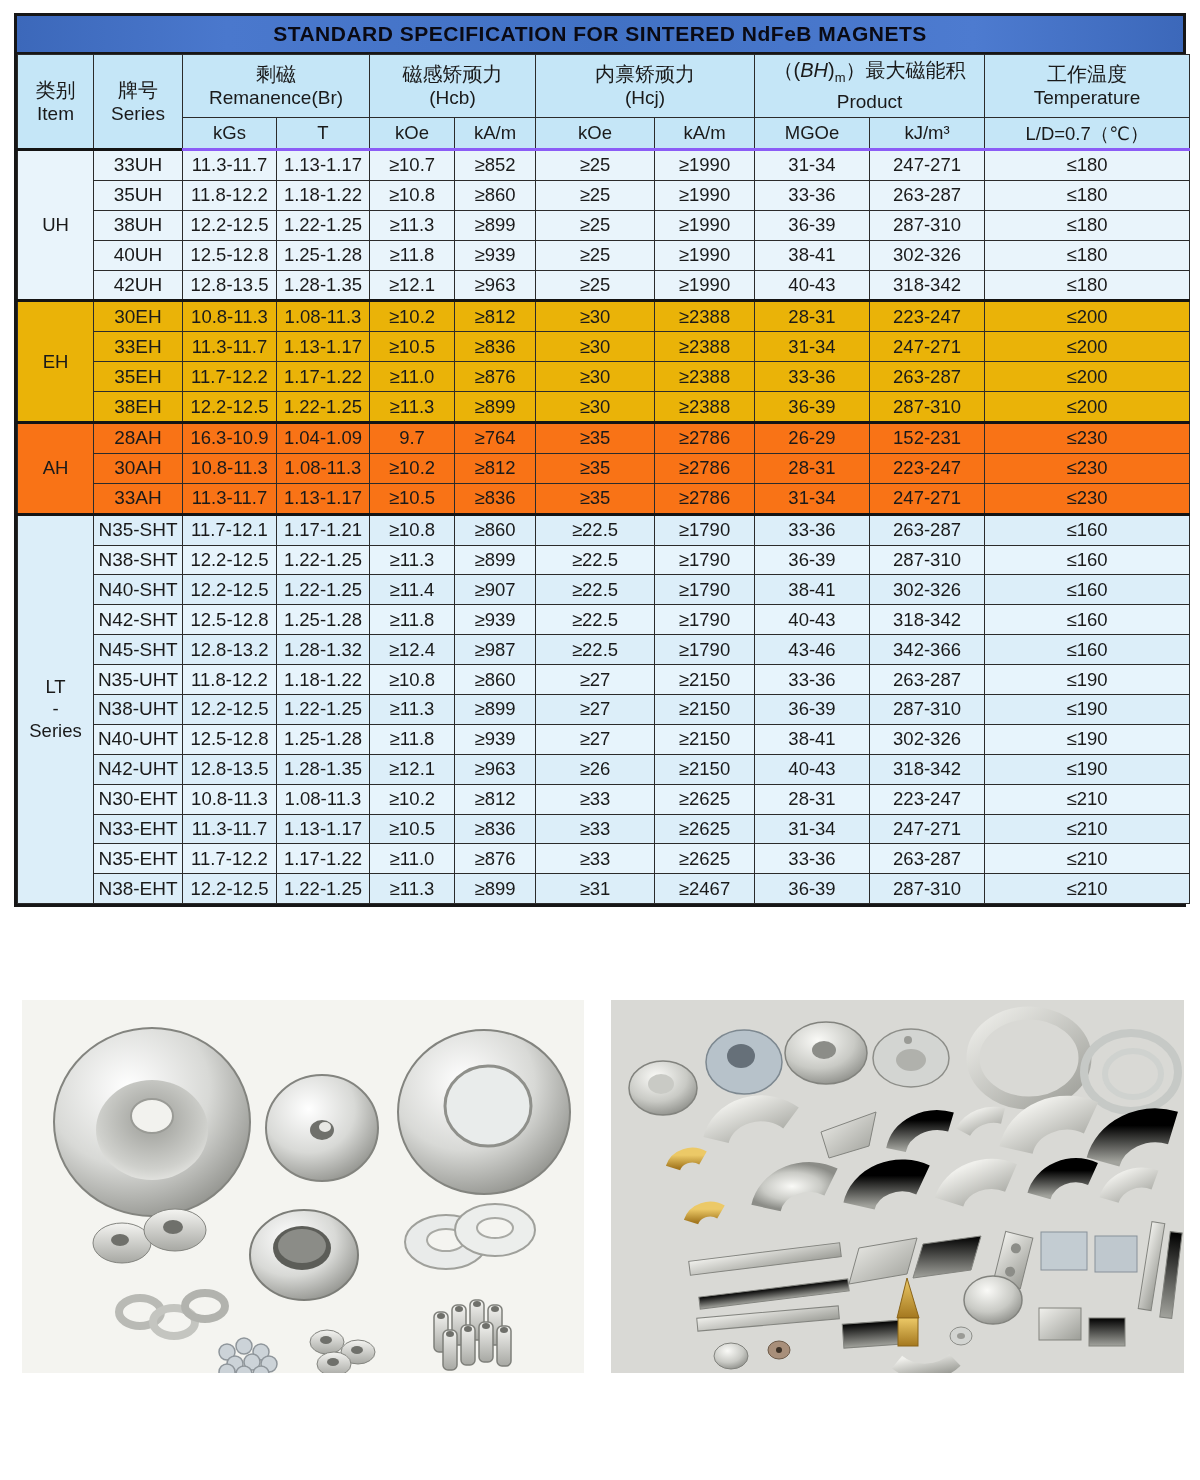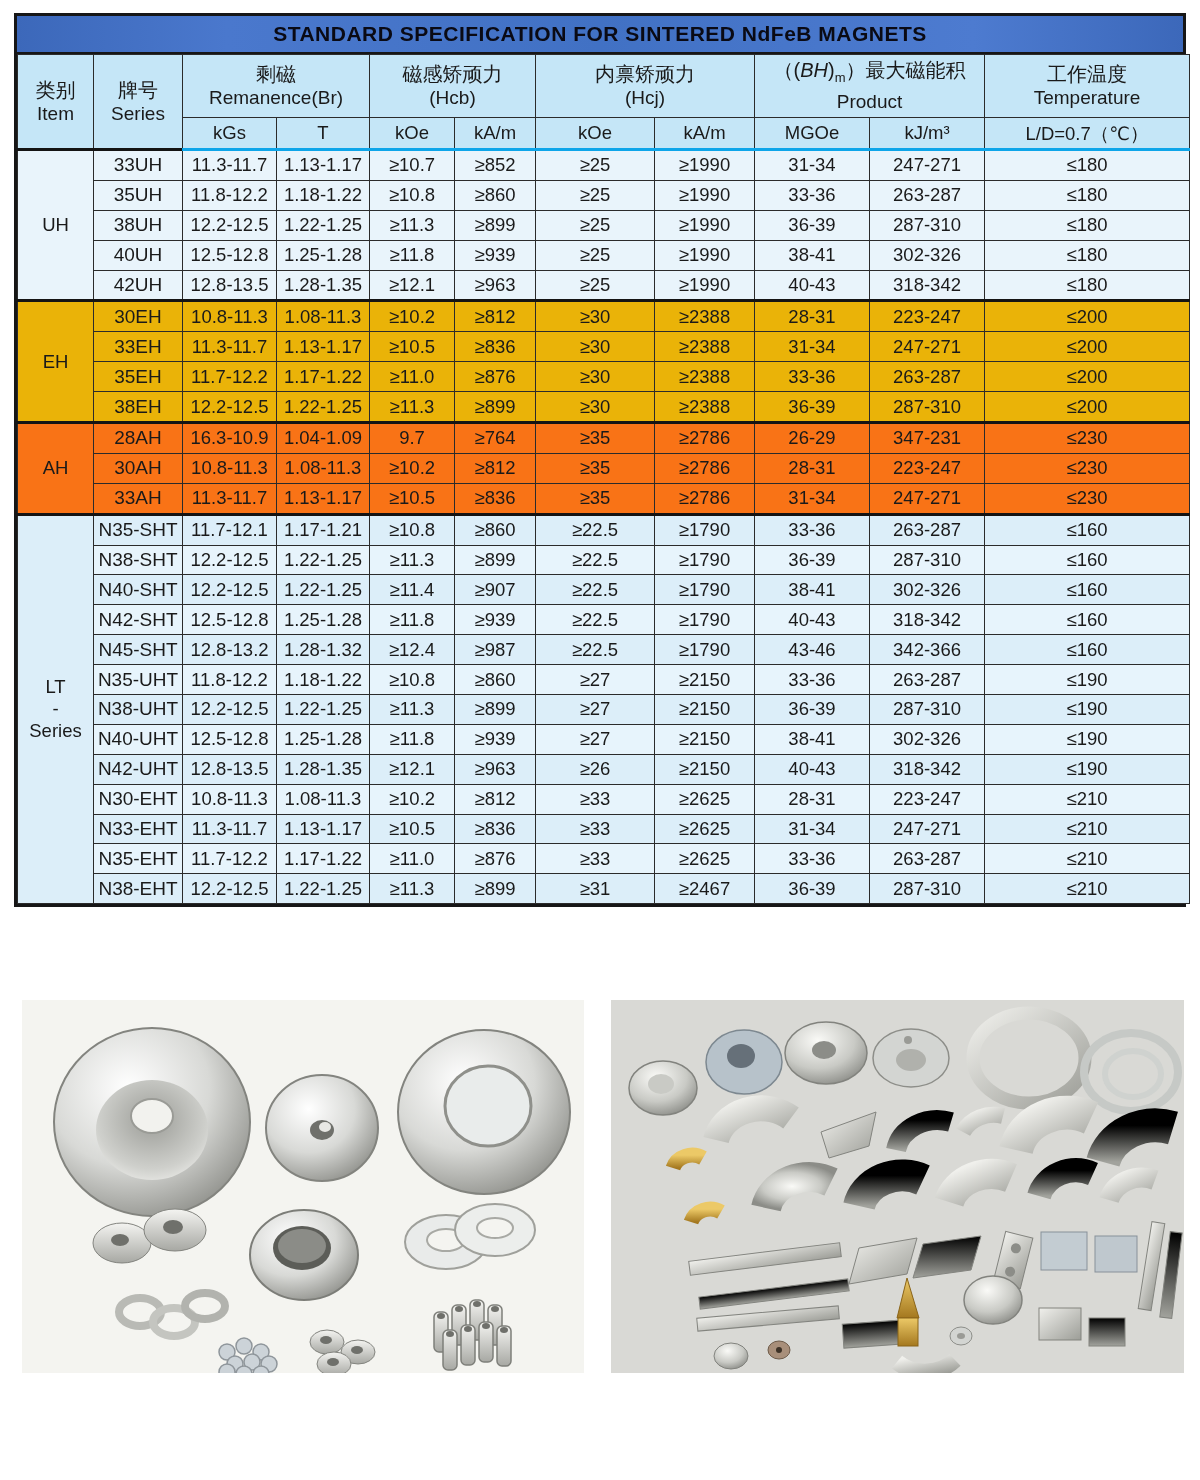"kGs" thead tr.h2 th { border-bottom: 3px solid #0ea5e9 -> 3px solid #8b5cf6 }
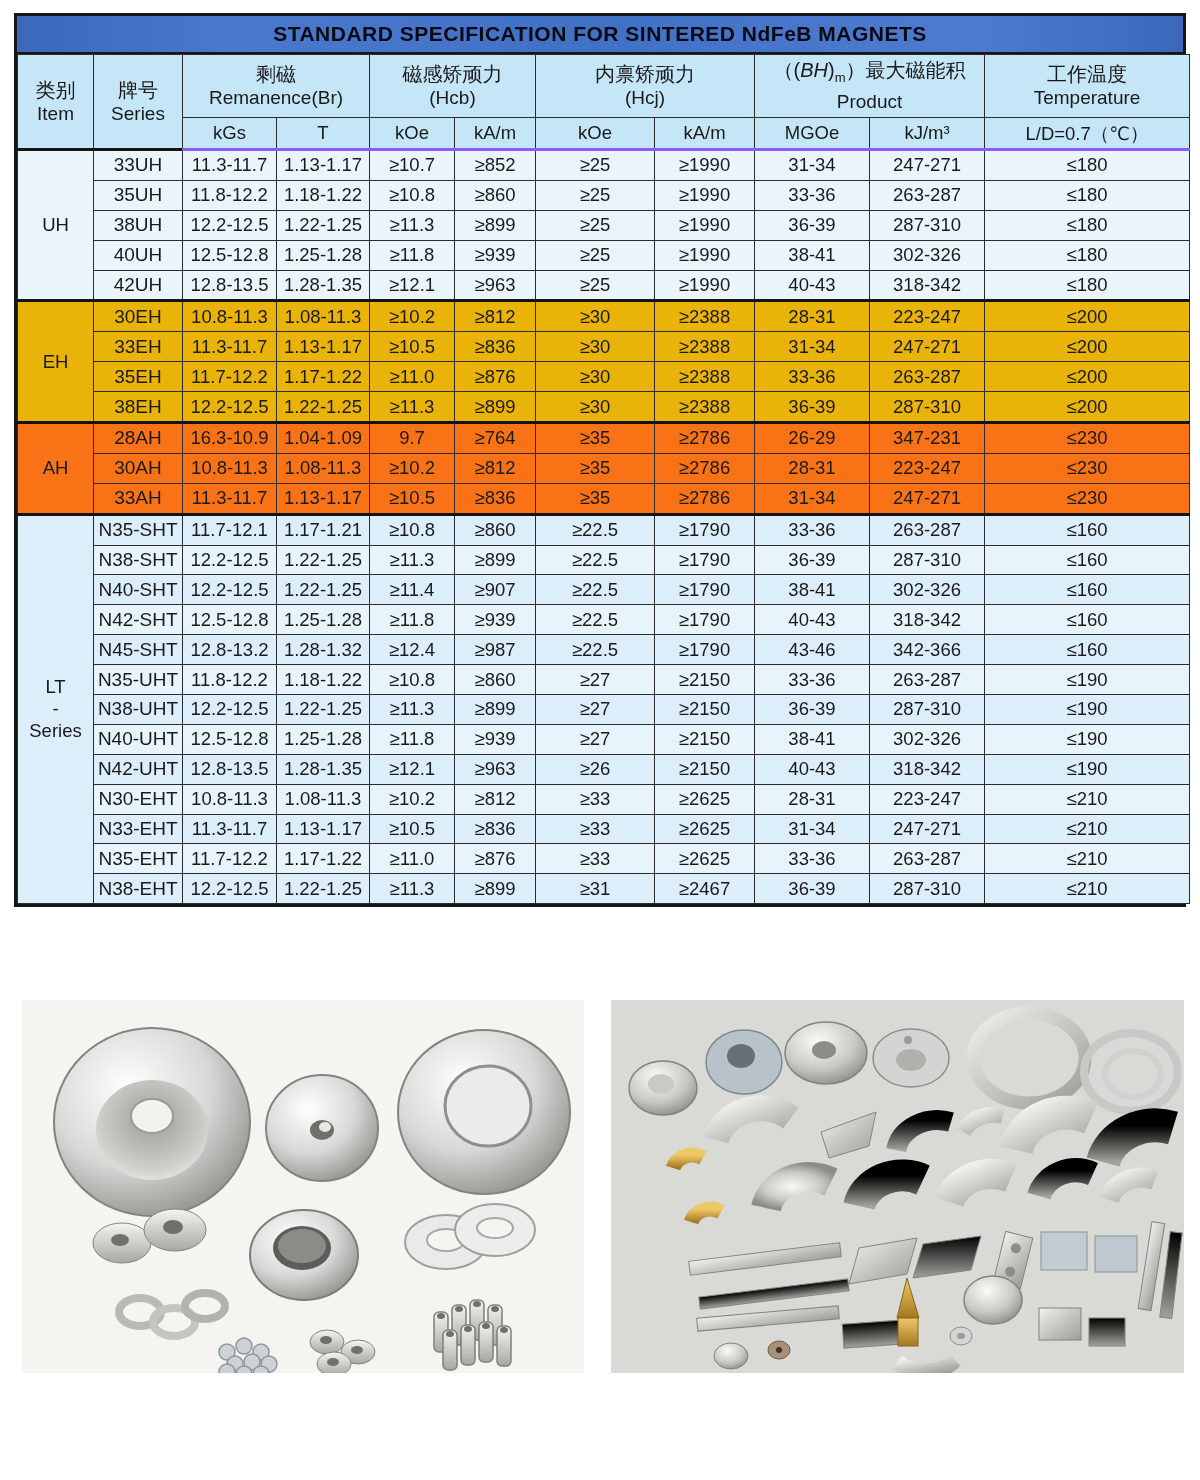"347-231" td { text: 347-231 -> 152-231 }
